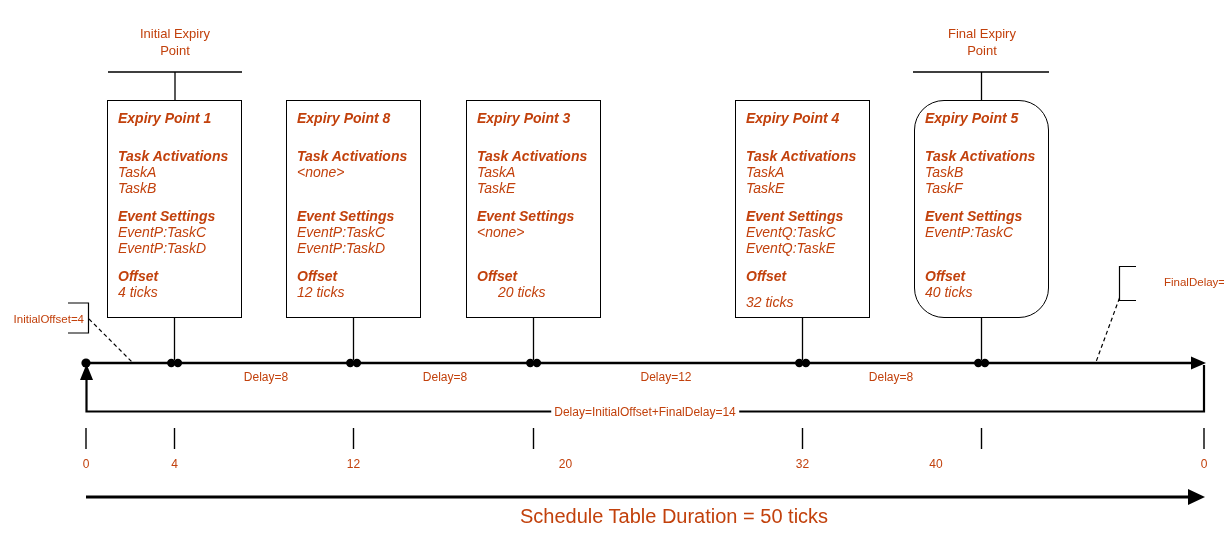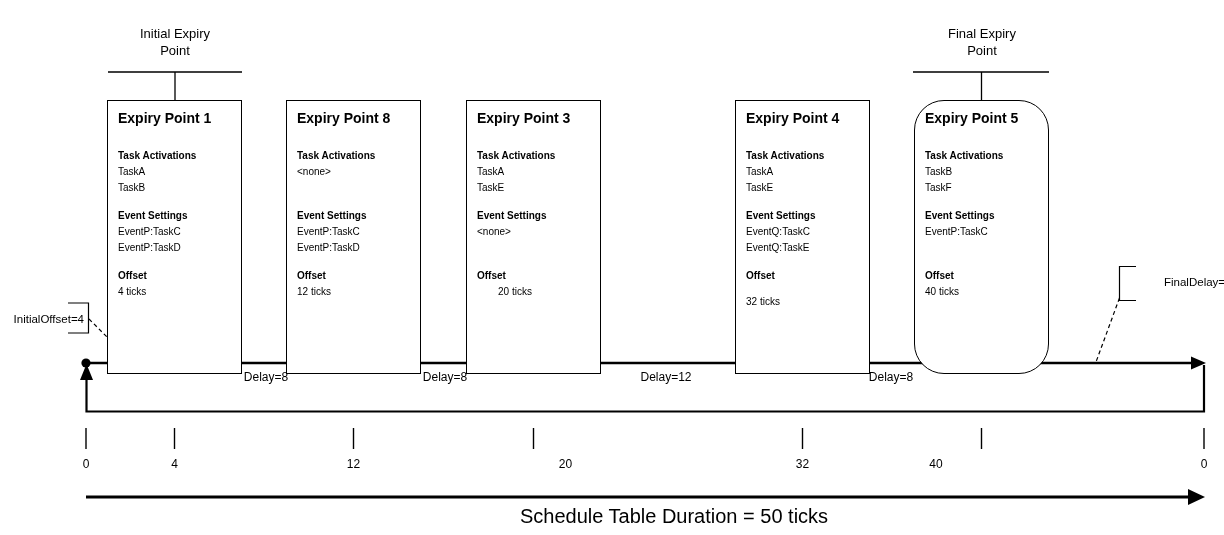"Initial Expiry" .canvas { color: #000000 -> #c2410c }
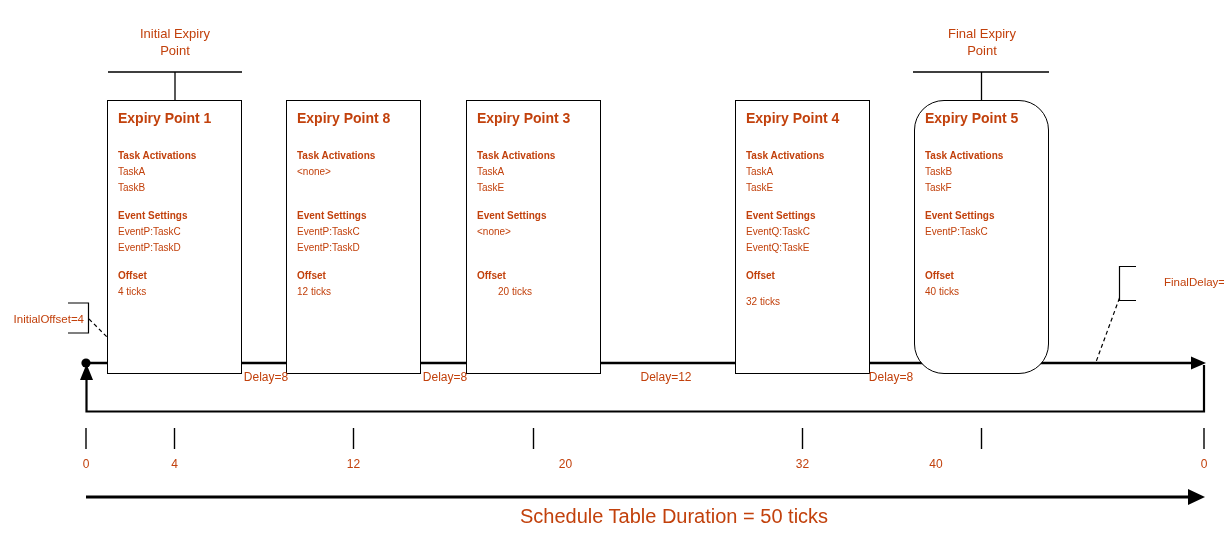"Expiry Point 1" .ep-box { font-style: none -> italic; height: 274px -> 218px }
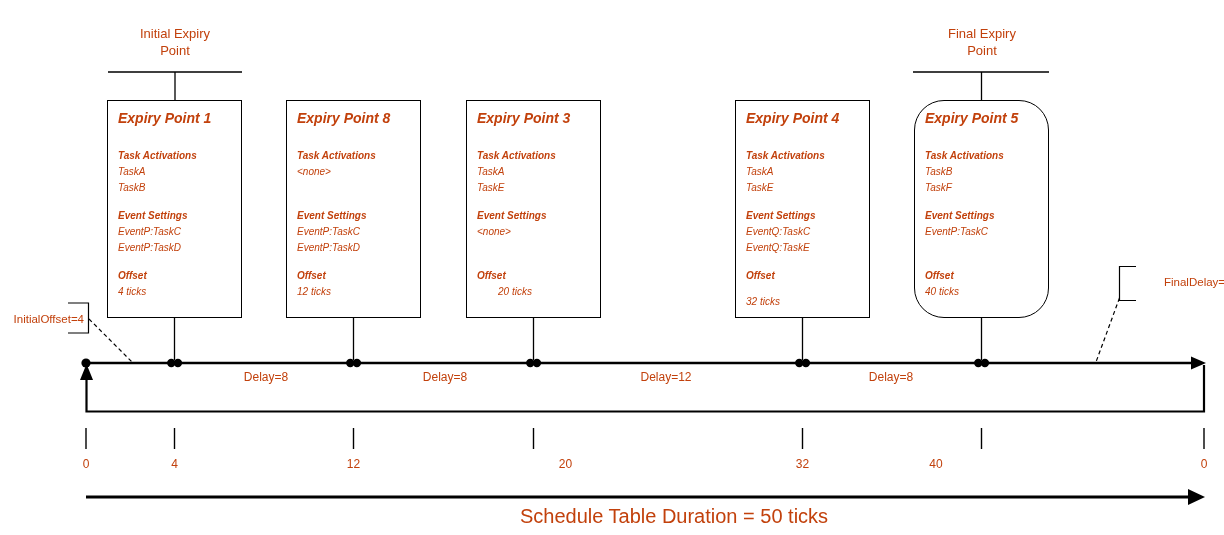"Task Activations" .sec { font-size: 10px -> 14px }
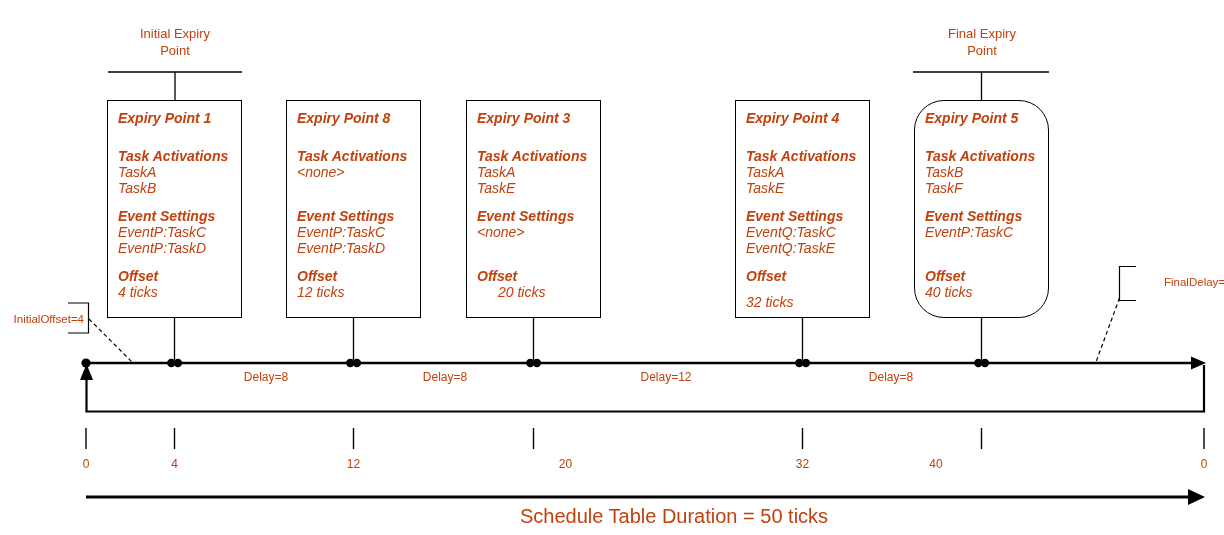"Delay=InitialOffset+FinalDelay=14" div.wrap-label { html: none -> <div>Delay=InitialOffset+FinalDelay=14</div> }
